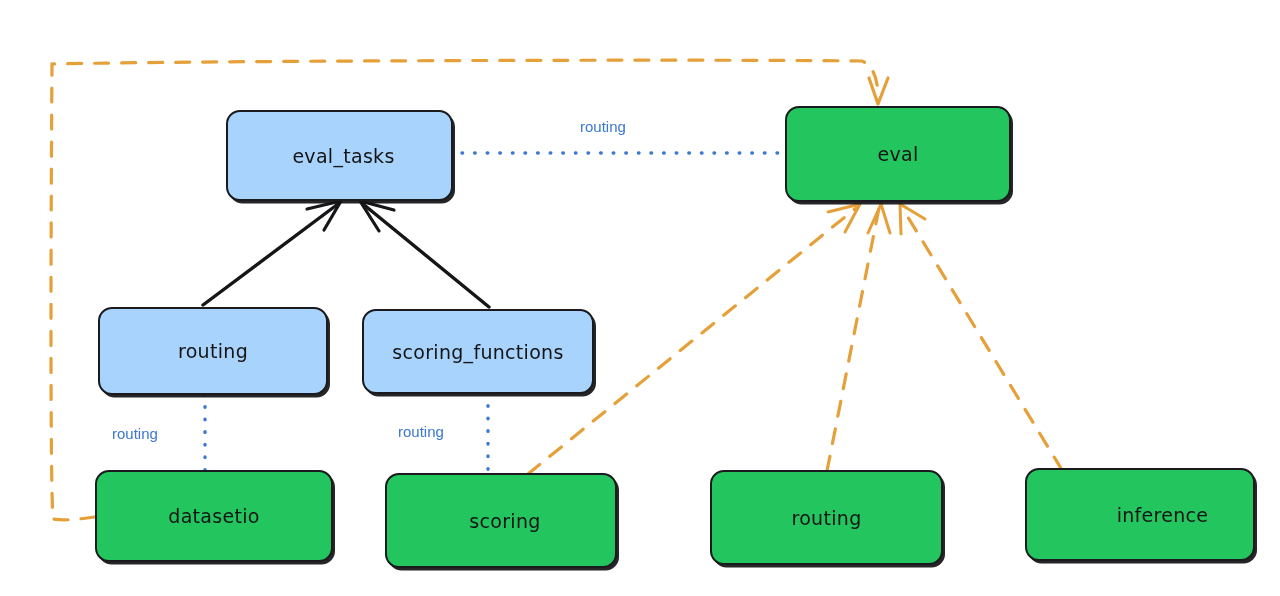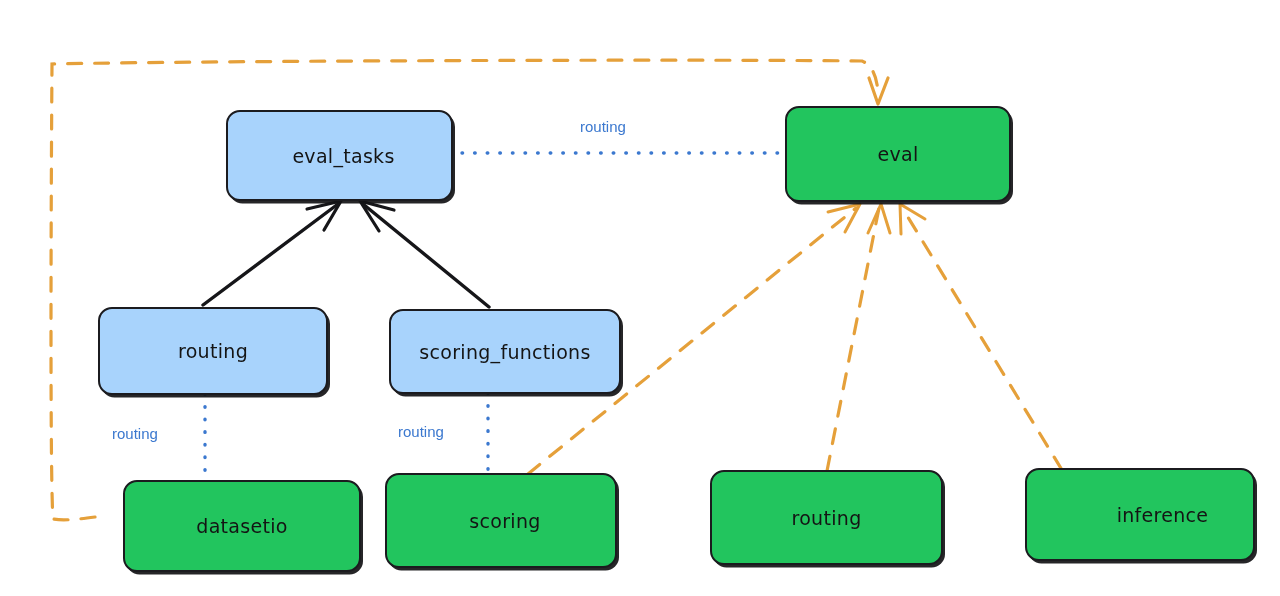"scoring_functions" div.node { left: 389px -> 362px }
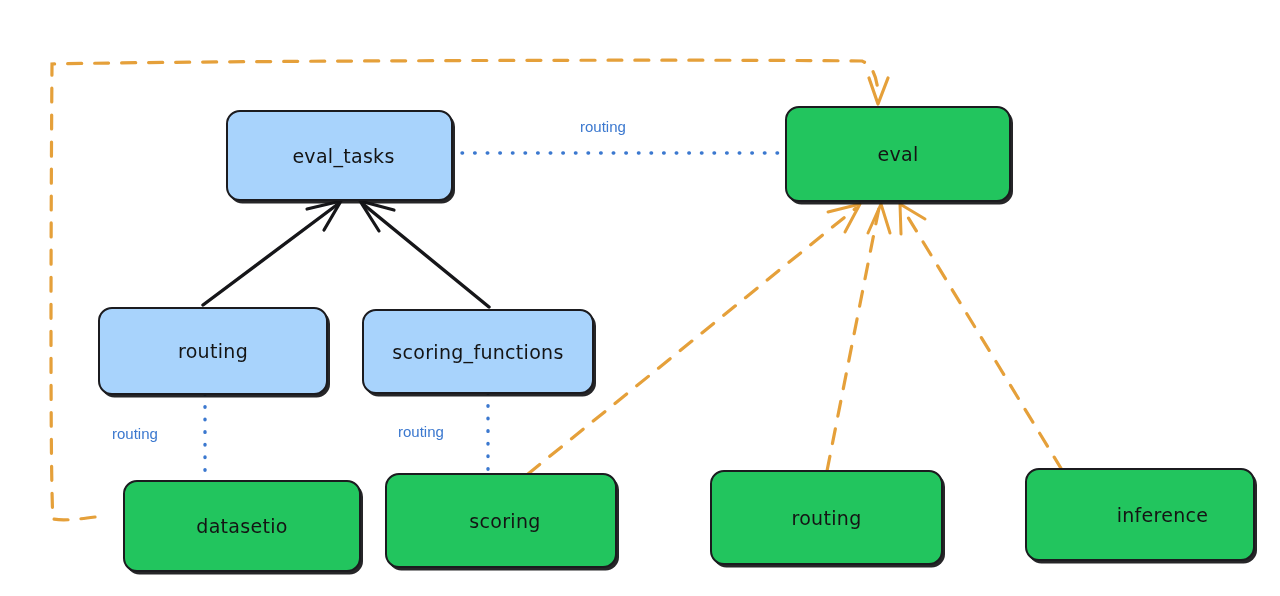"datasetio" div.node { margin-left: 28px -> none; top: 480px -> 470px }
